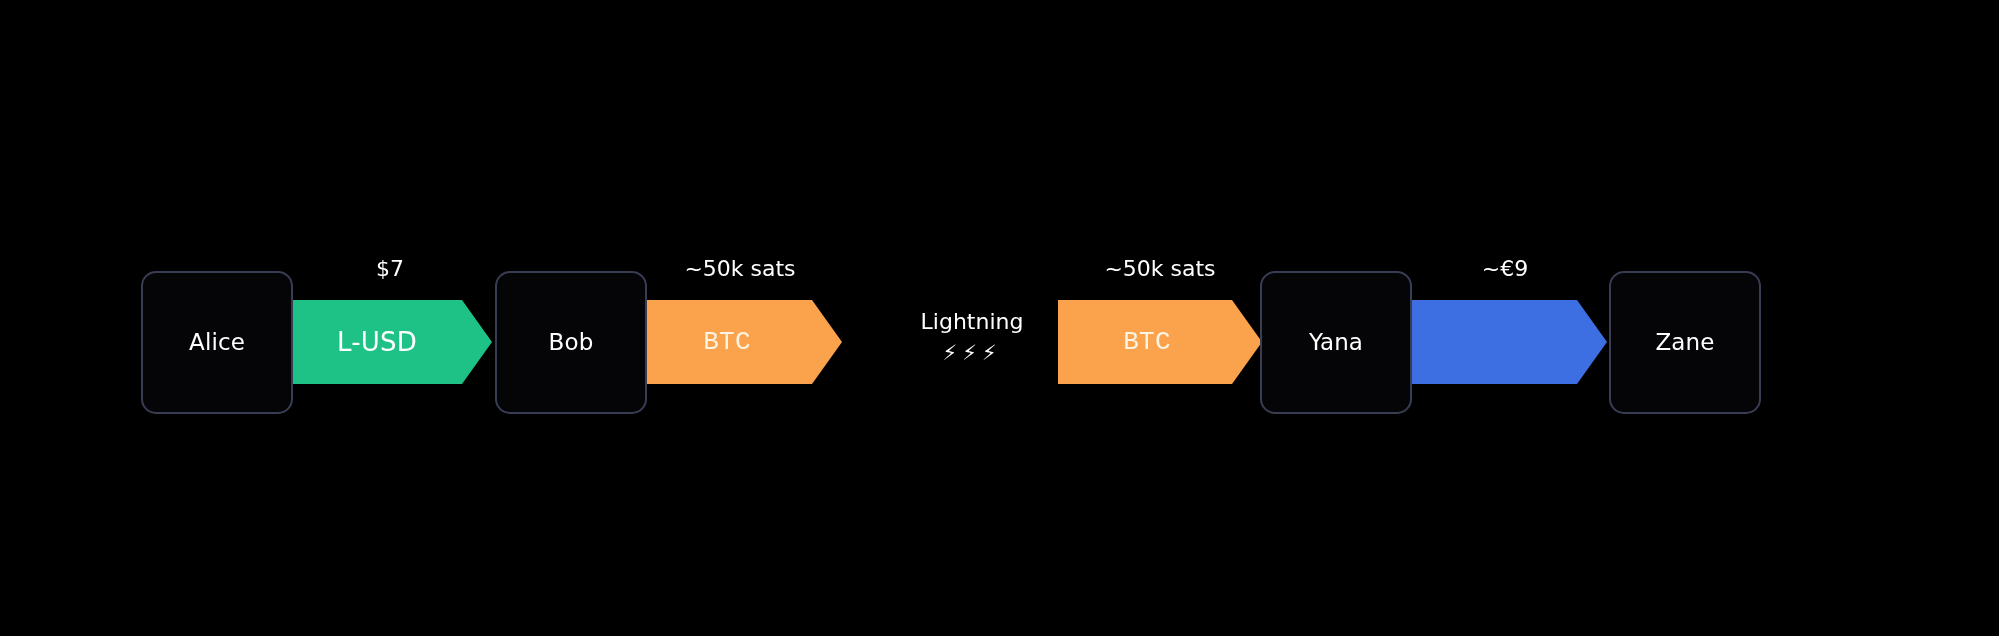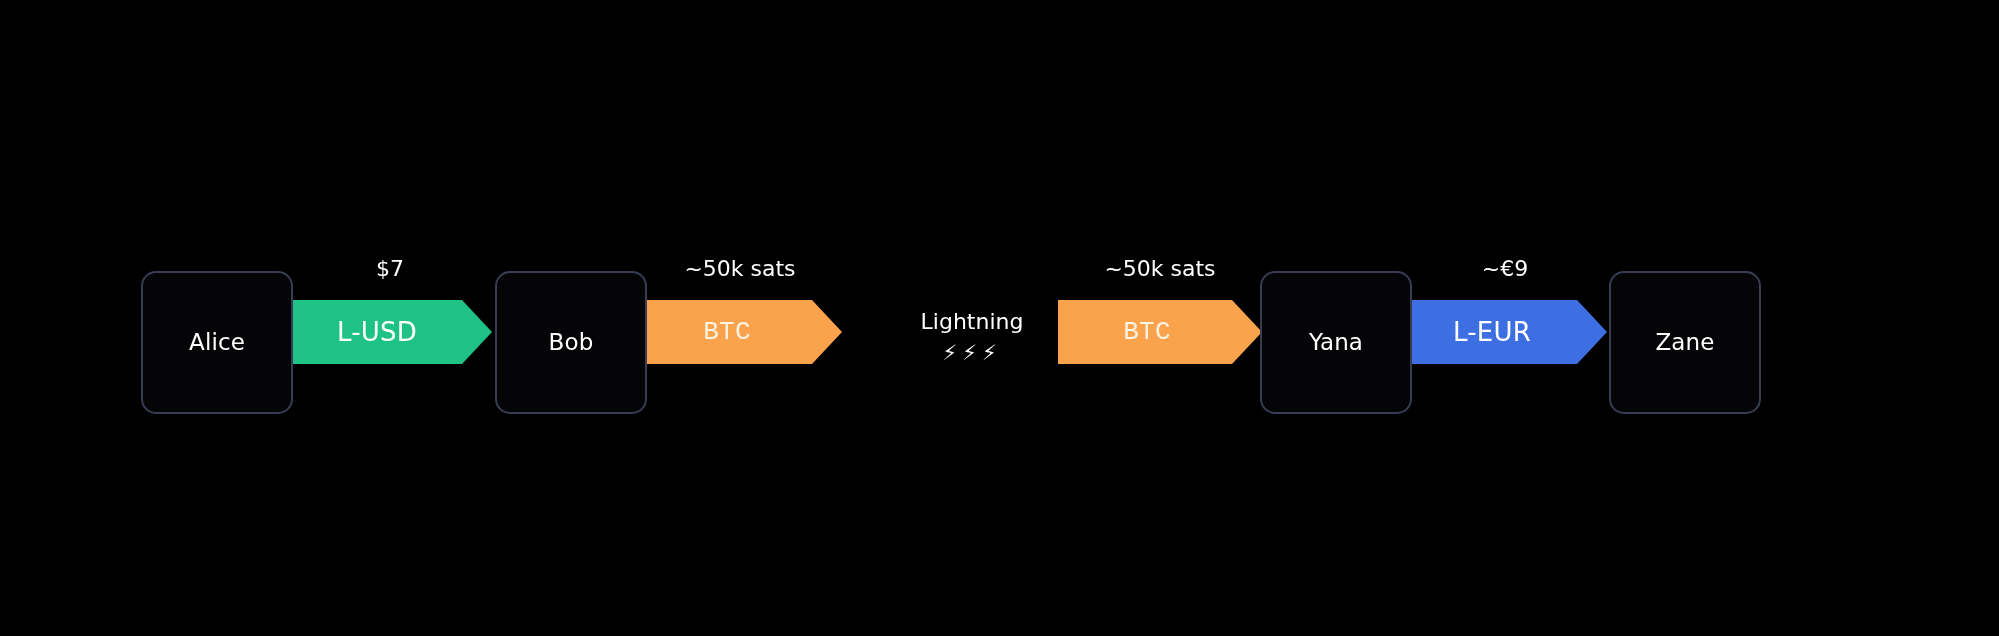"L-USD" .arrow { height: 64px -> 84px }
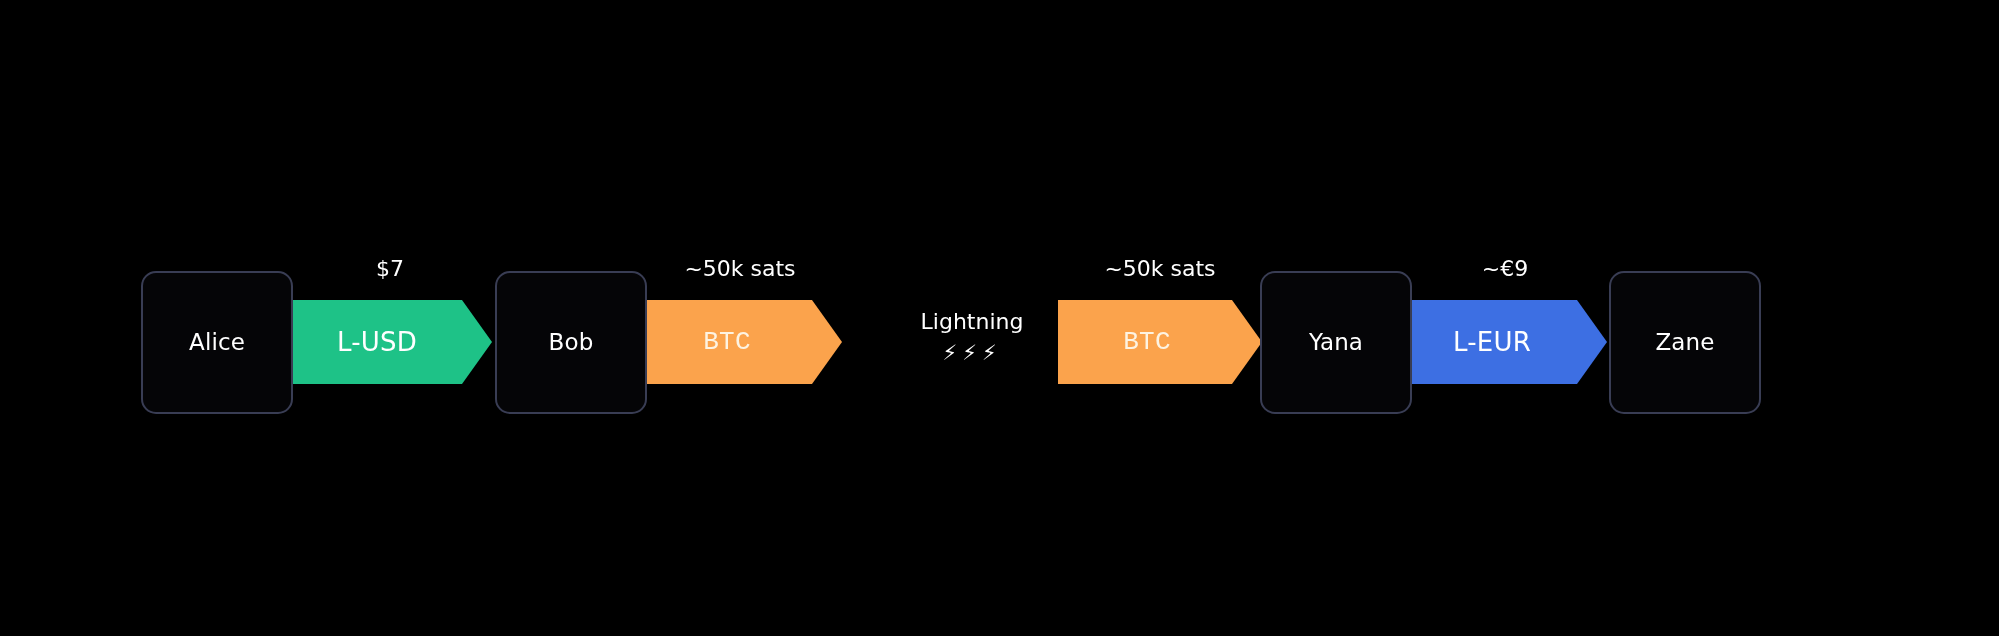"L-EUR" span.arrow-label { html: <span>L-EUR</span> -> none }
